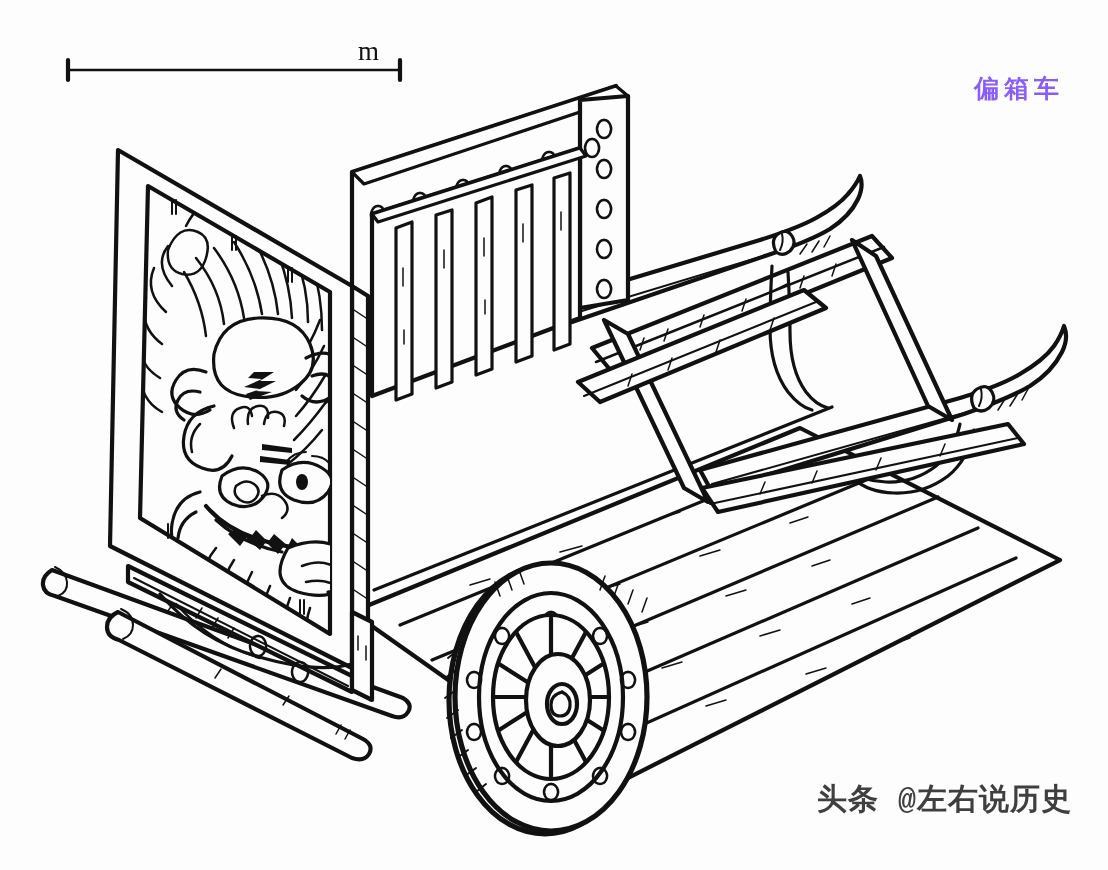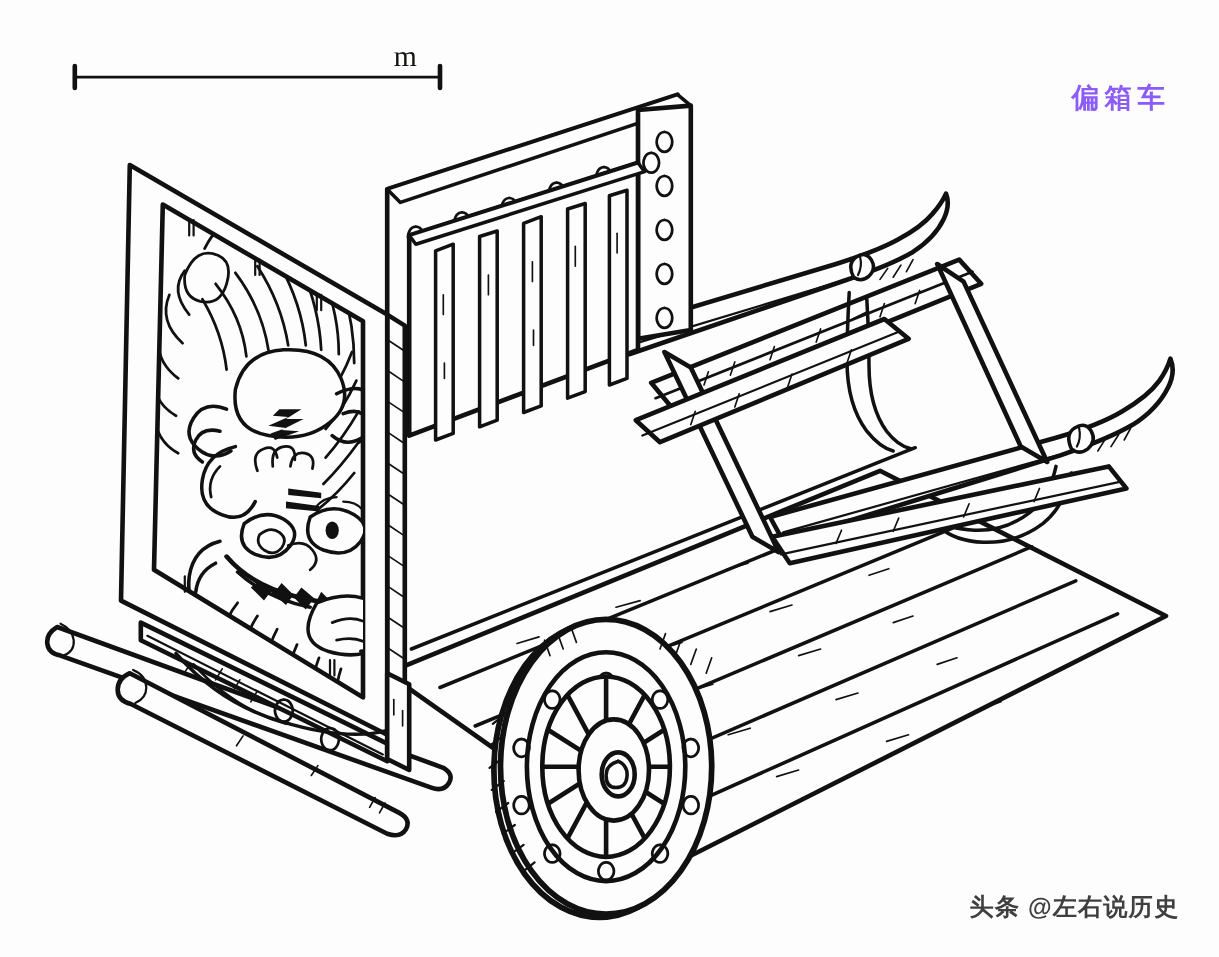"头条 @左右说历史" #watermark { font-family: Liberation Sans, sans-serif -> Liberation Mono, monospace; font-size: 22px -> 30px; top: 806px -> 782px }
